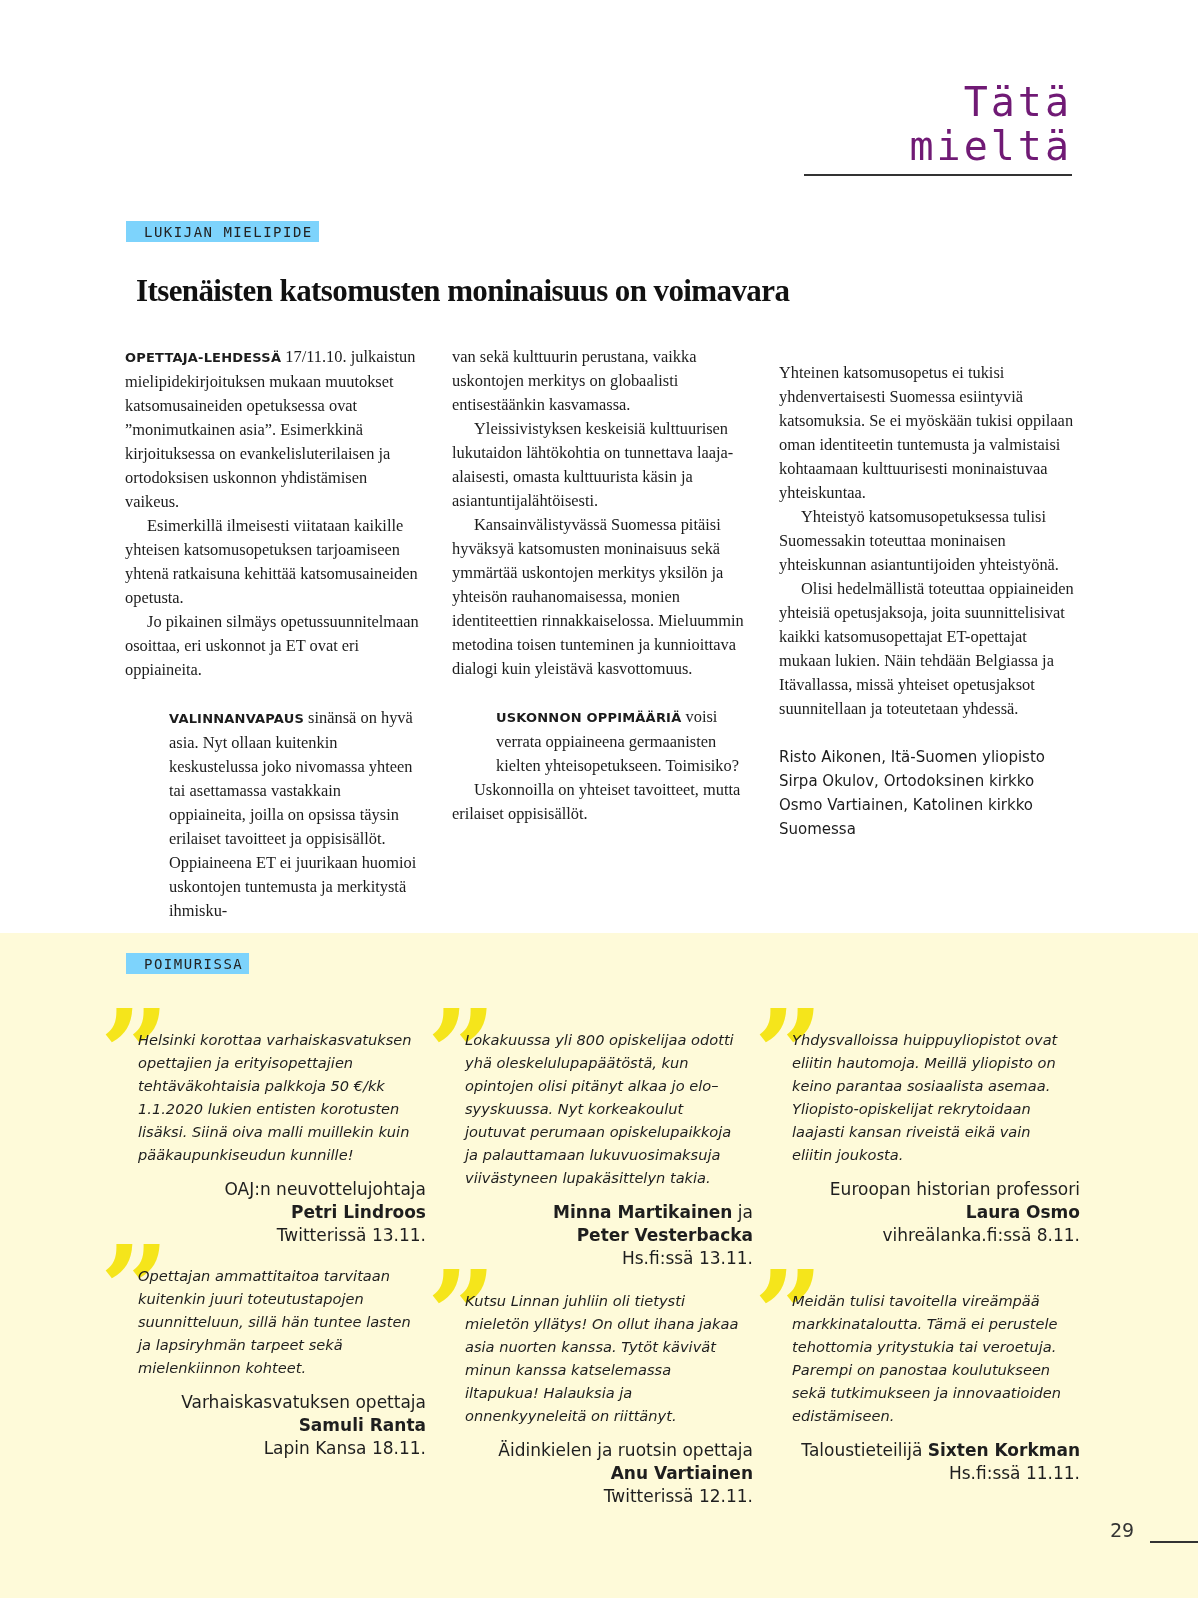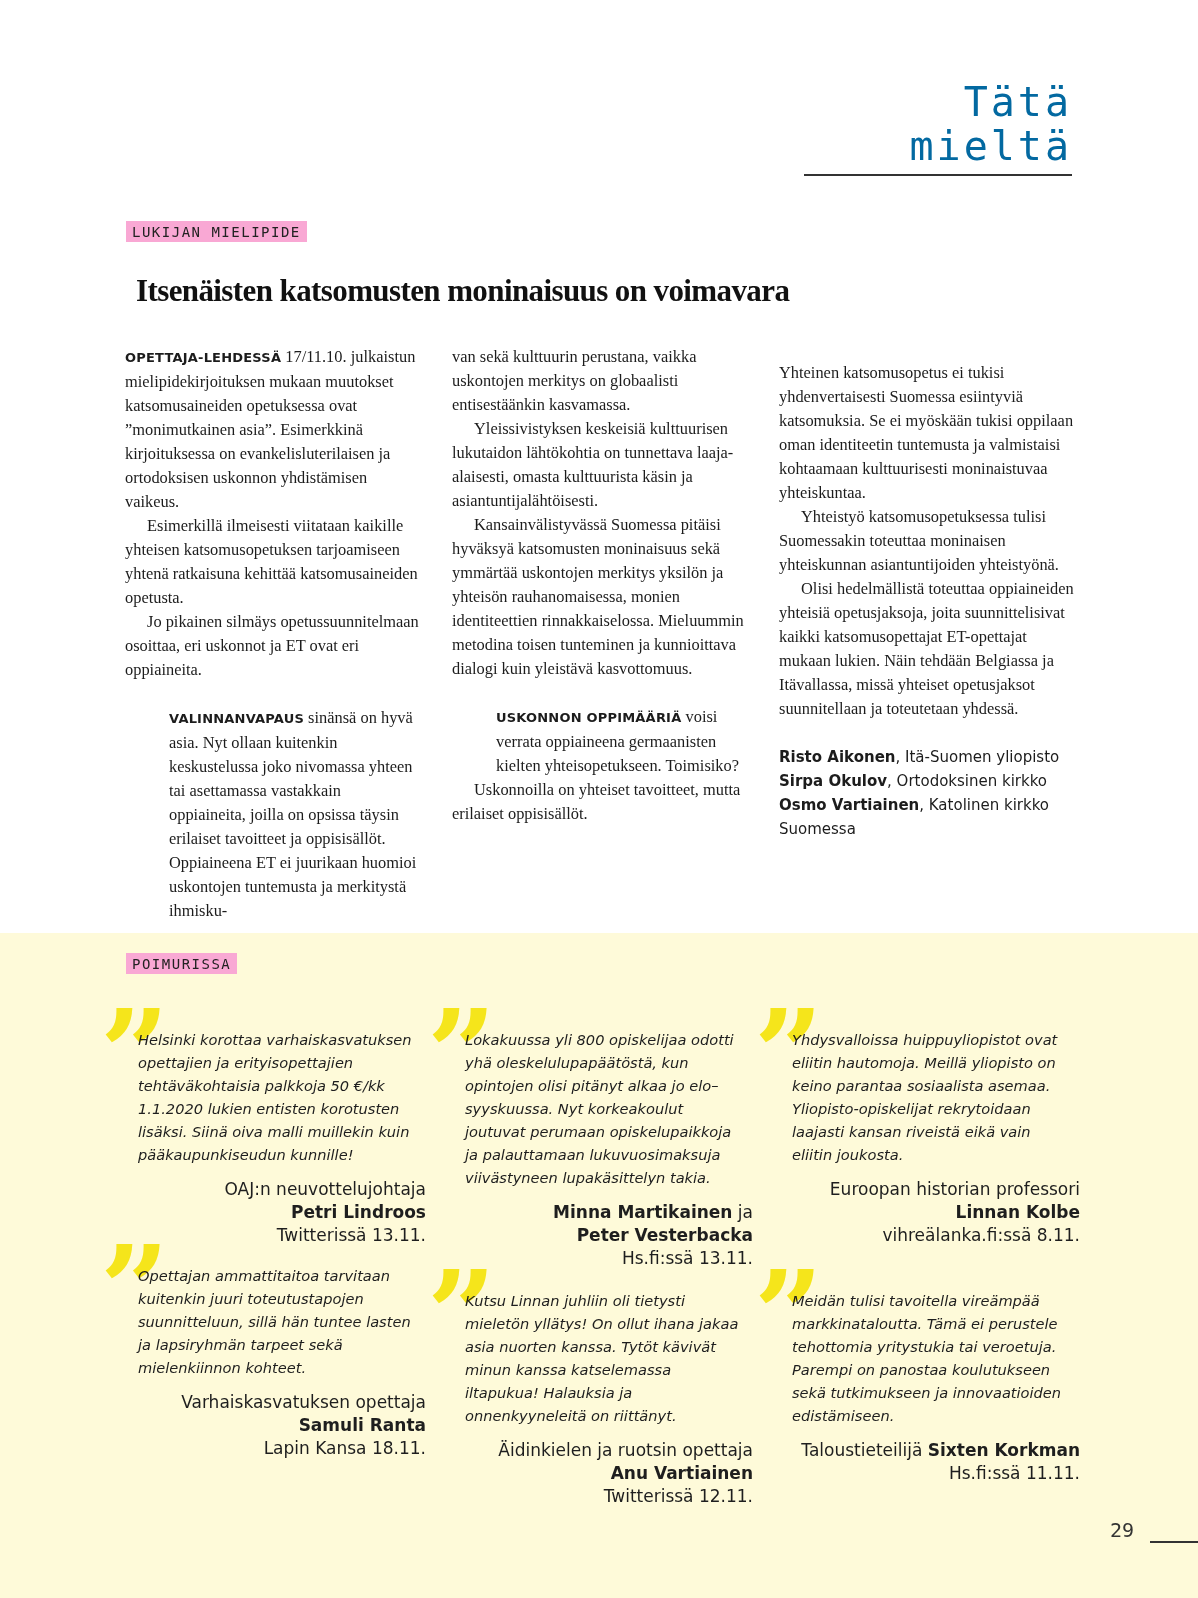"Tätä mieltä" .section-header { color: #0369a1 -> #701a75 }
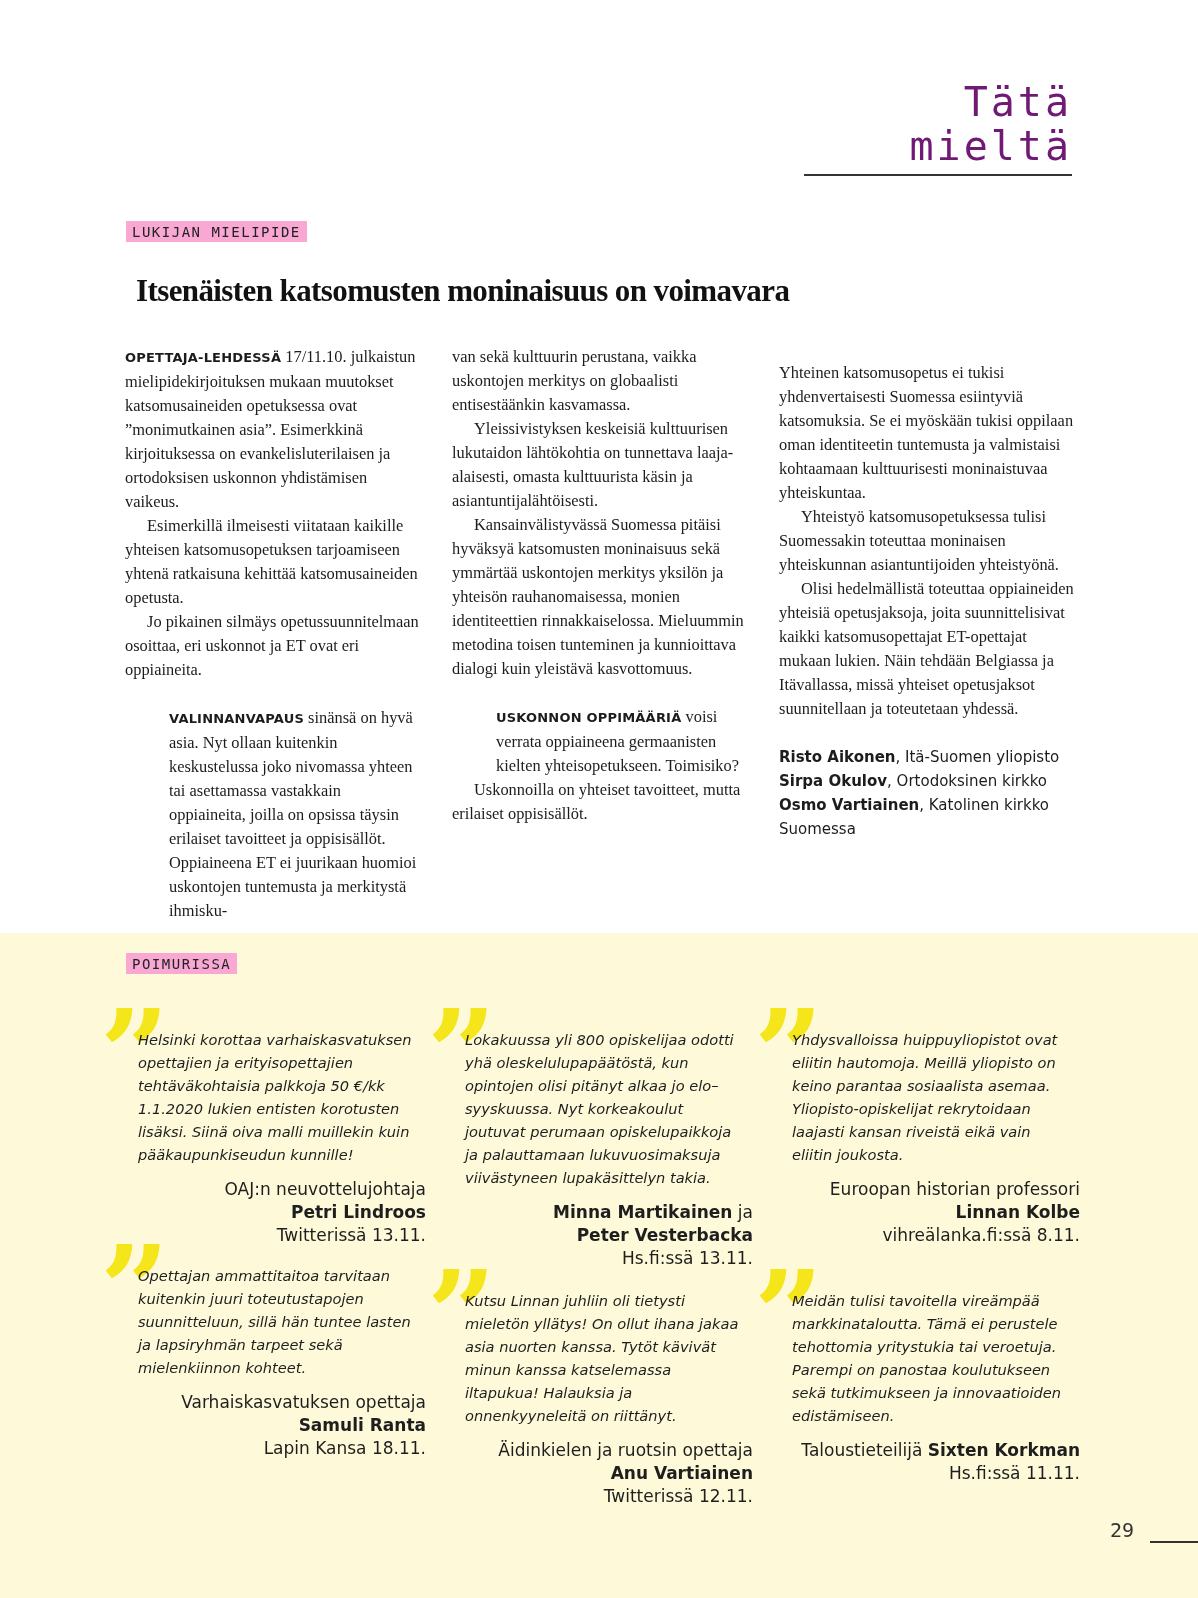"LUKIJAN MIELIPIDE" .tag { background: #f9a8d4 -> #7dd3fc; padding: 3px 6px 2px 6px -> 3px 6px 2px 18px }
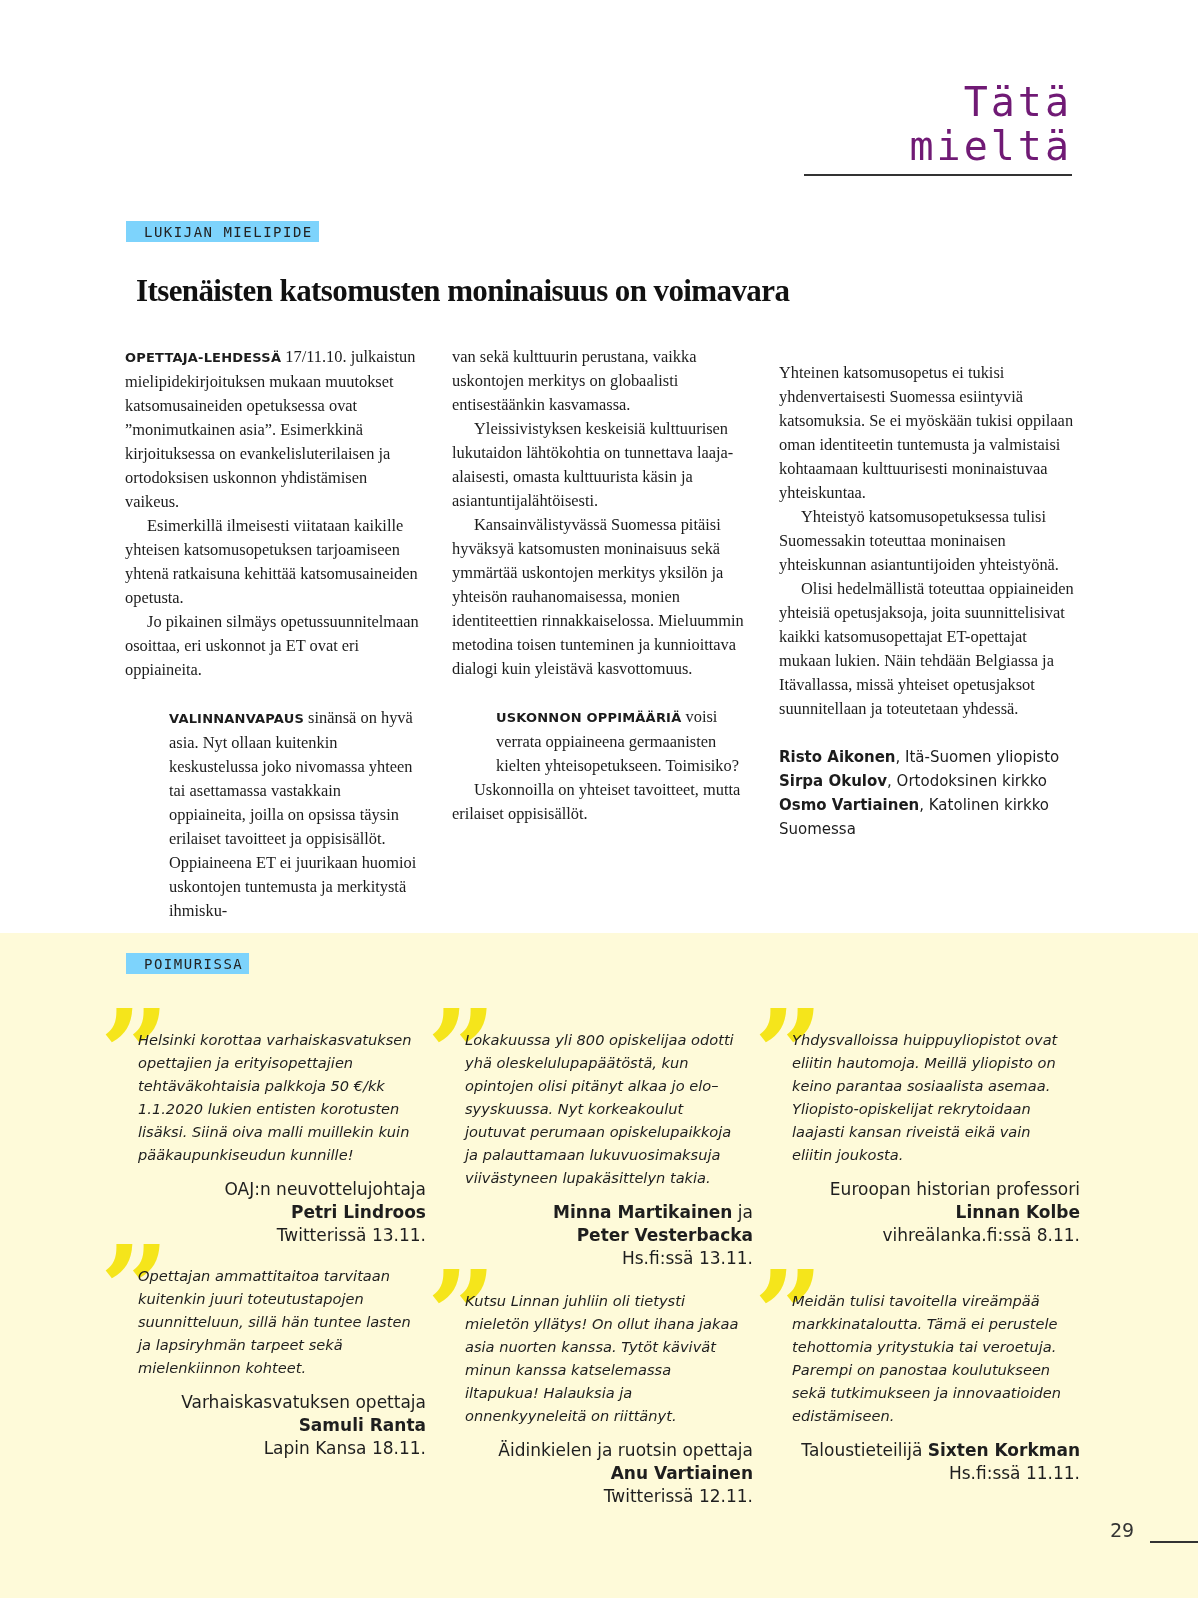"Risto Aikonen" .sig b { font-weight: bold -> normal }
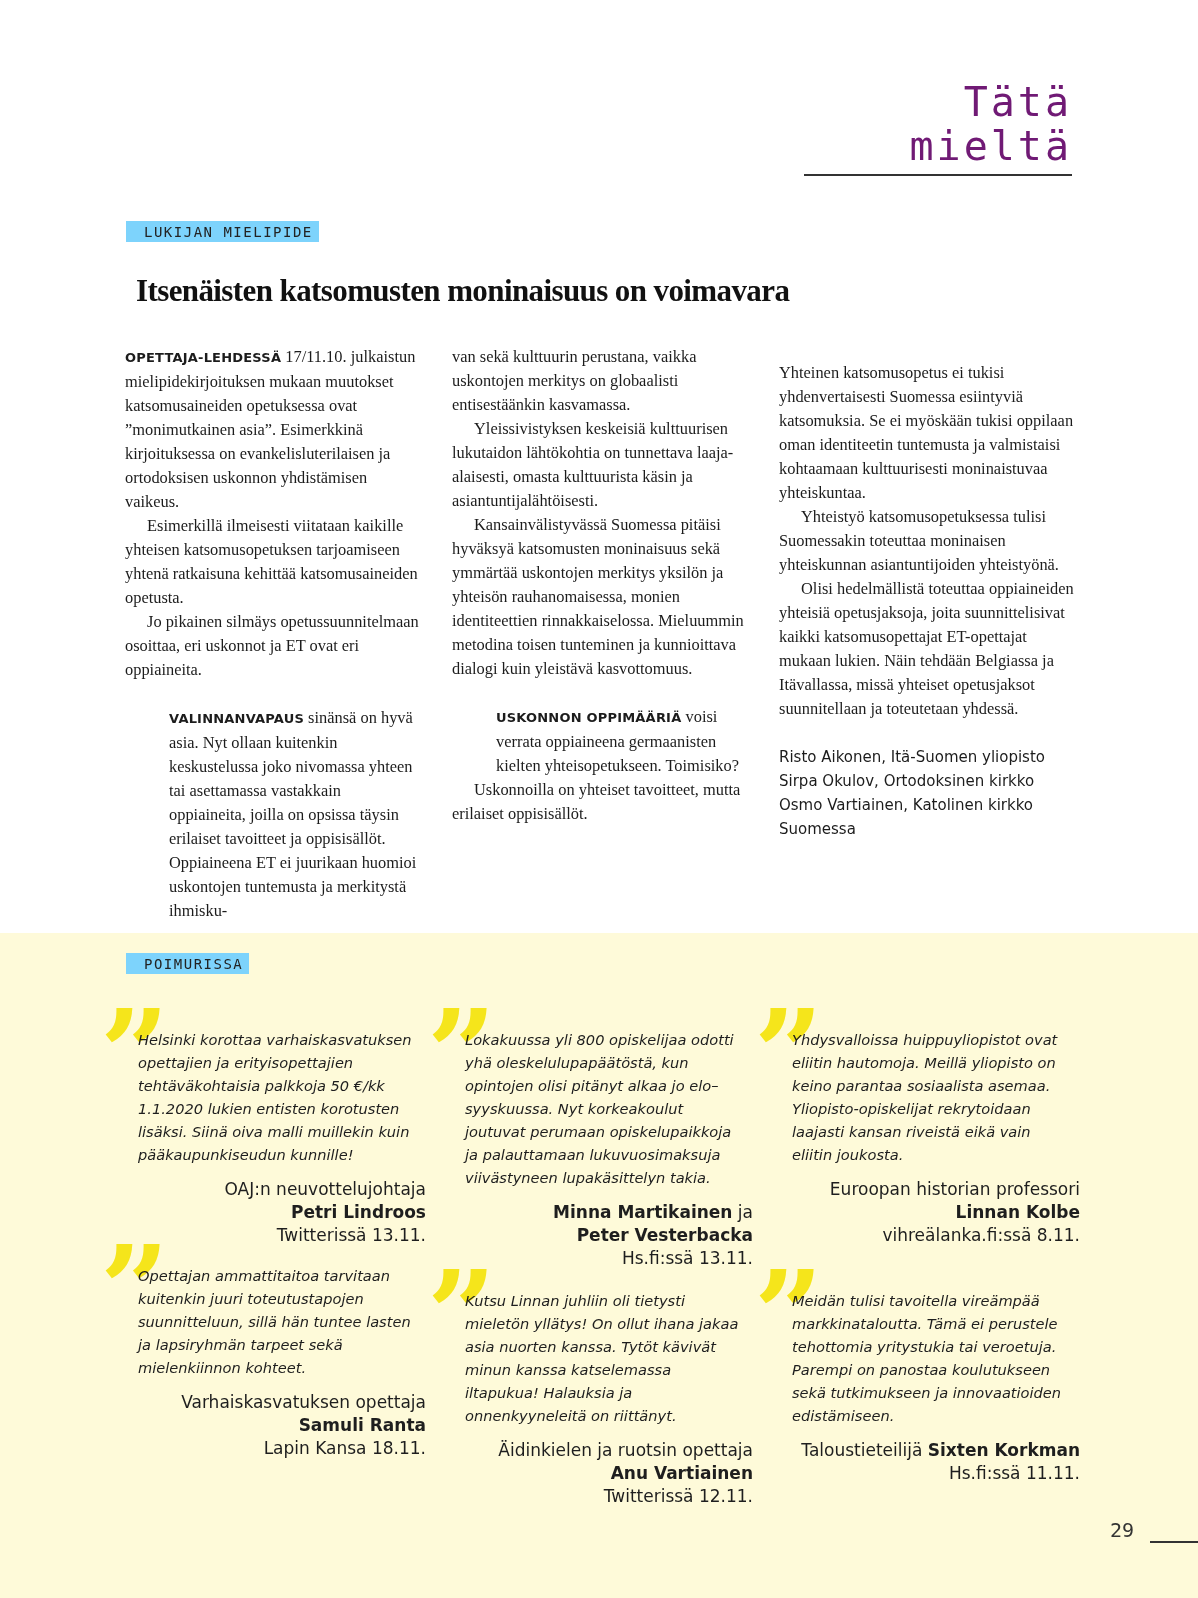"Linnan Kolbe" b { text: Linnan Kolbe -> Laura Osmo }
